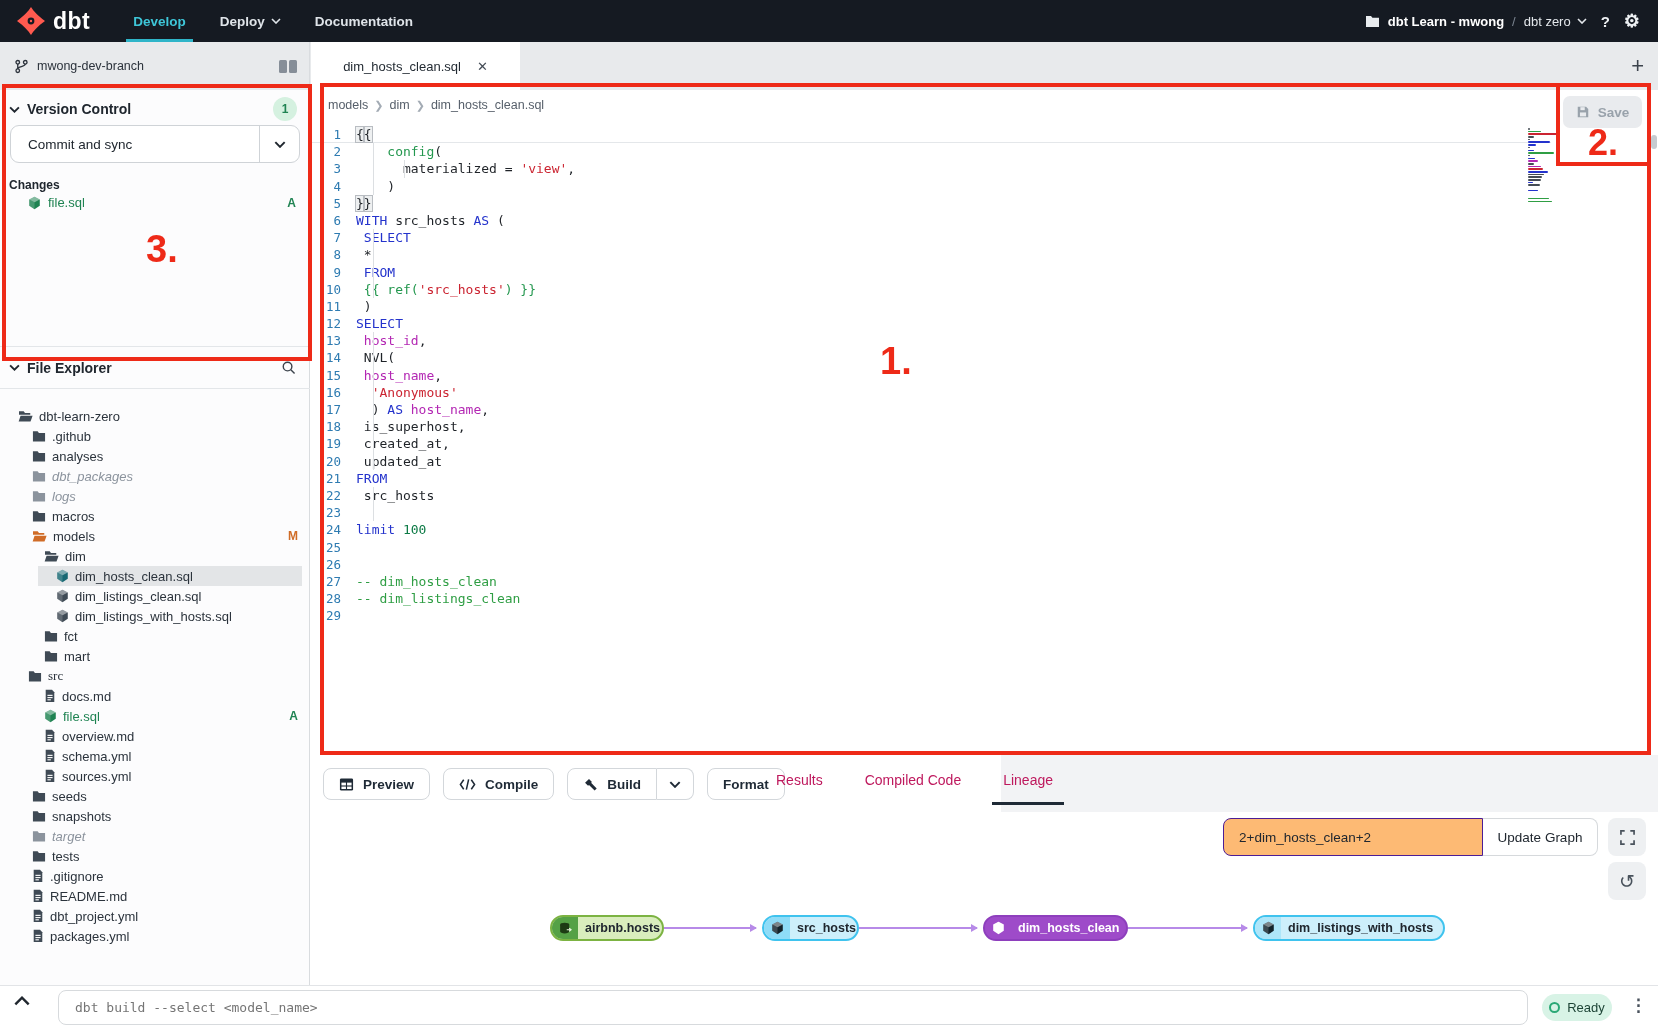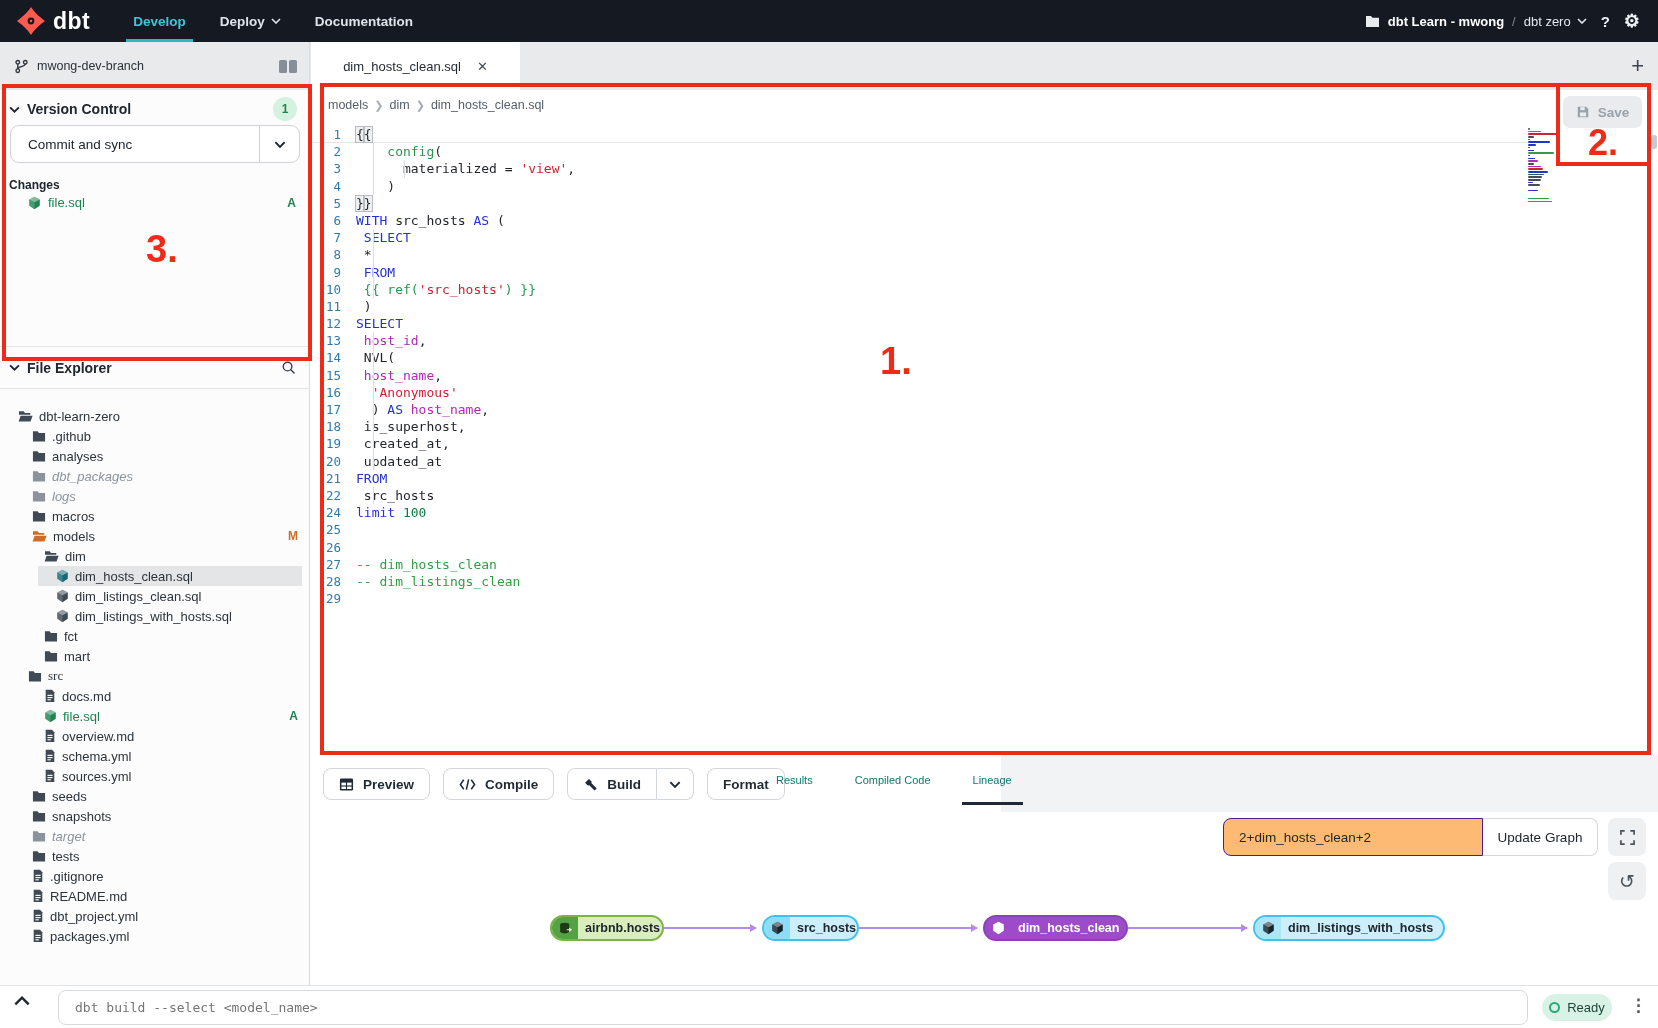"23" div.cline { html: none -> <div><span>23</span><span></span><span></span></div> }
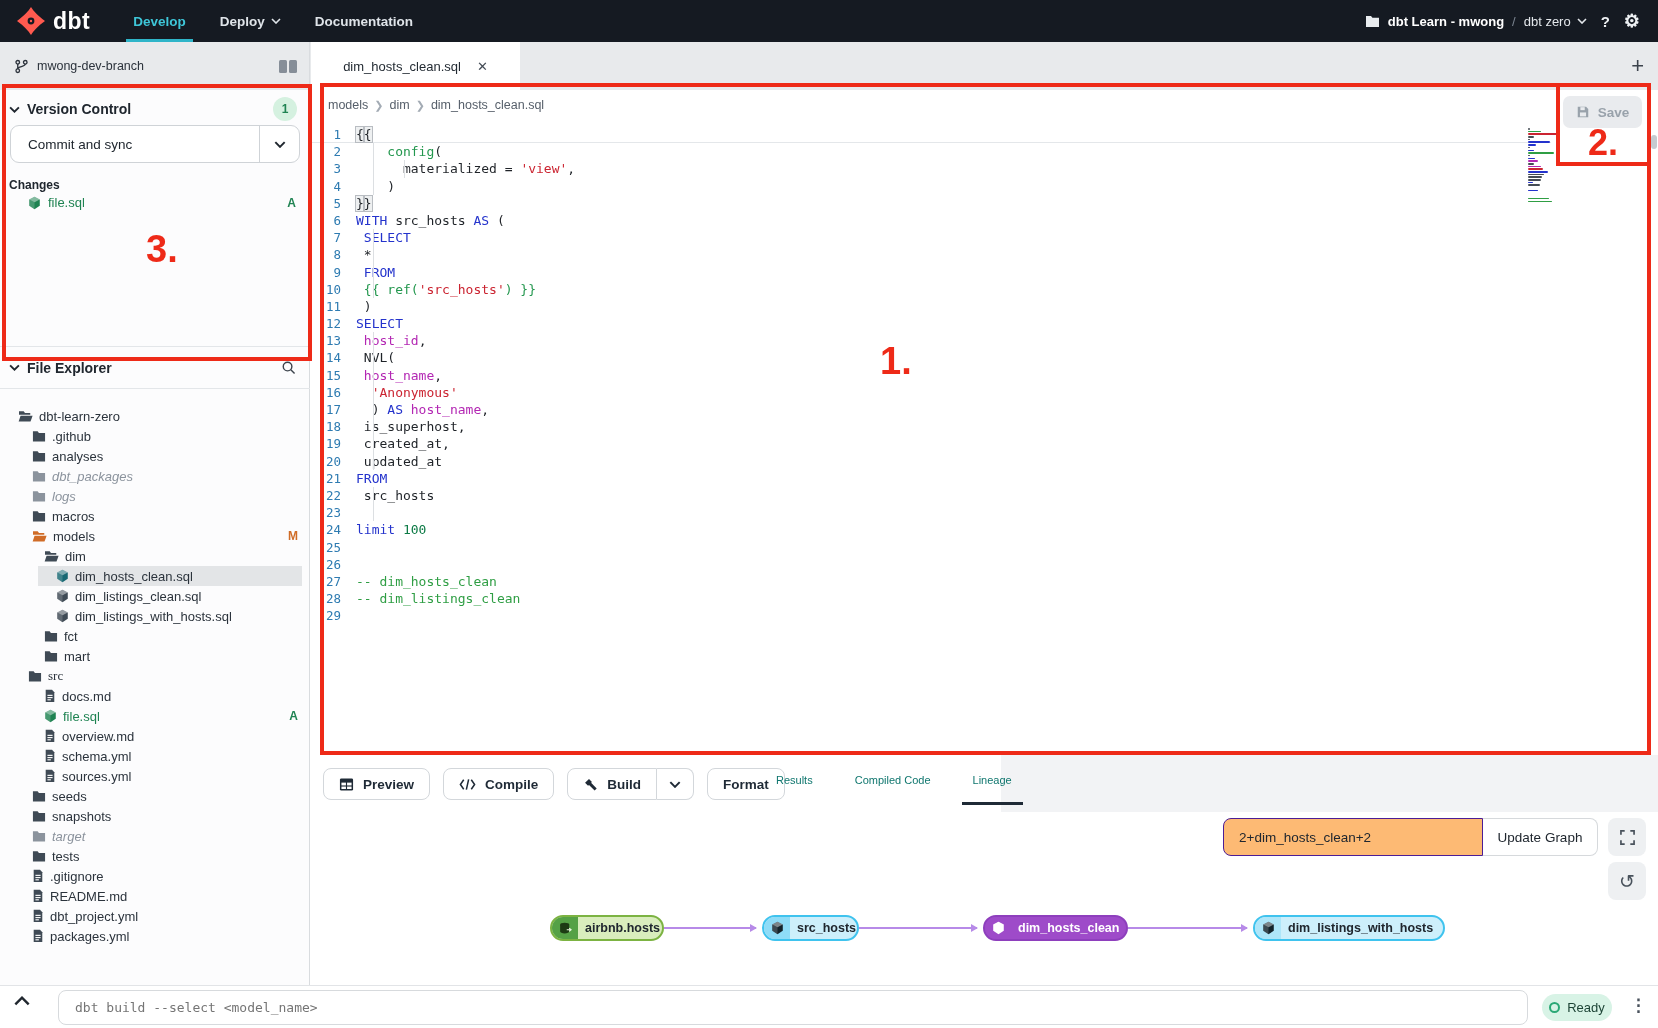"Results" .rtab { color: #0f766e -> #be185d; font-size: 11px -> 14px }
